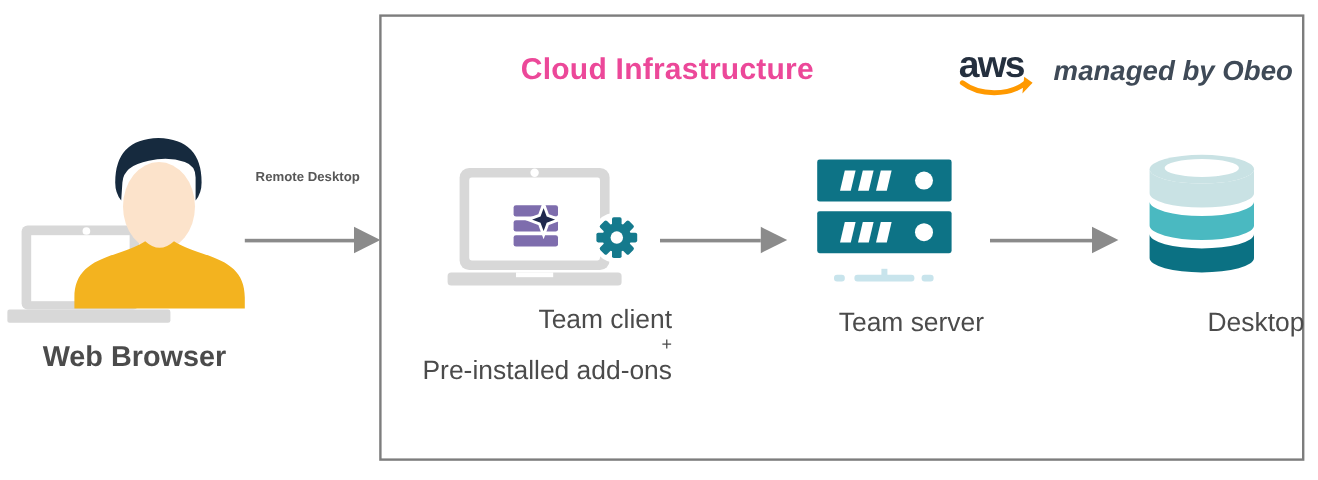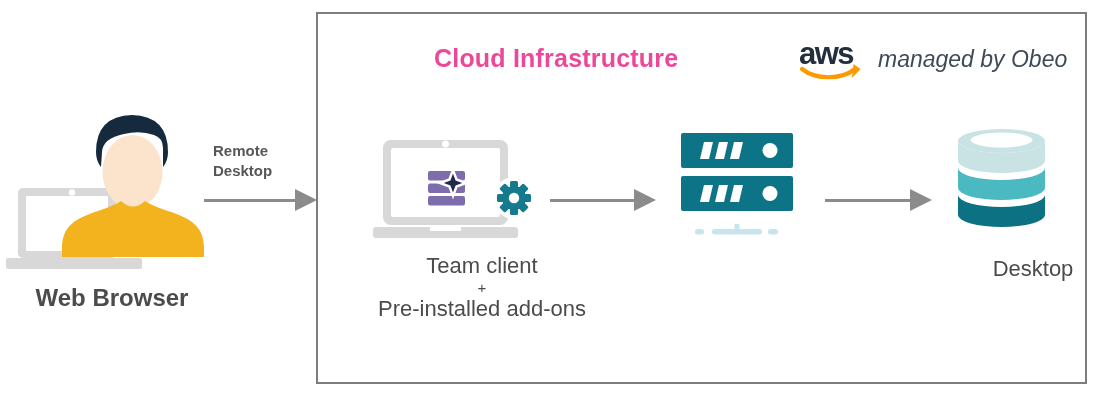"managed by Obeo" .managed-by { font-weight: none -> bold }
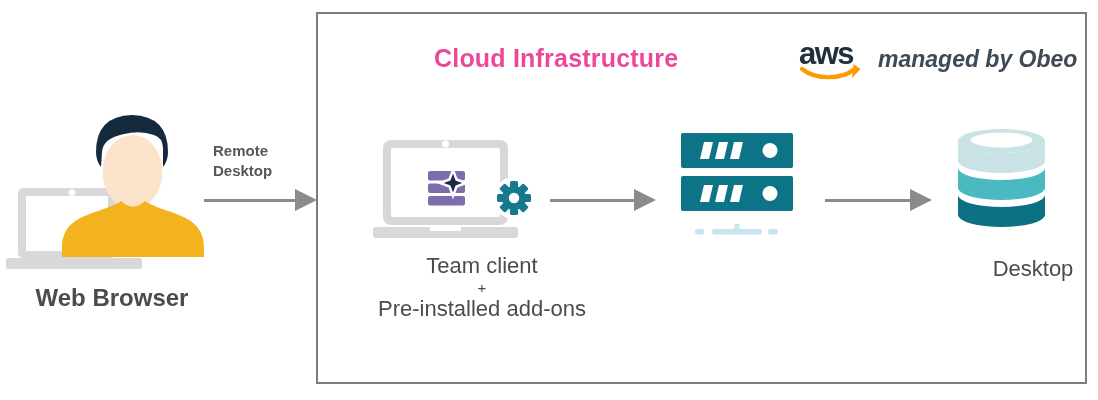"Remote Desktop" .remote-desktop-label { font-size: 15px -> 11px }
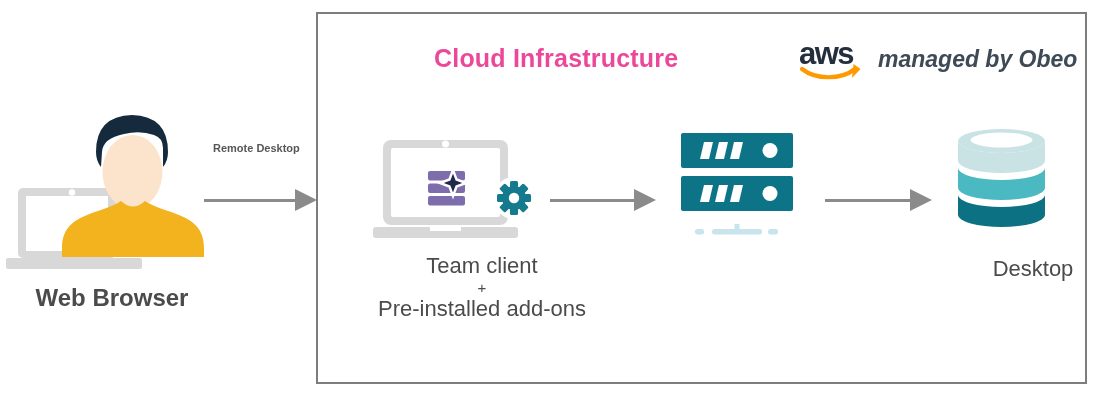"Team client" .node-label { margin-left: 32px -> none; text-align: center -> right }
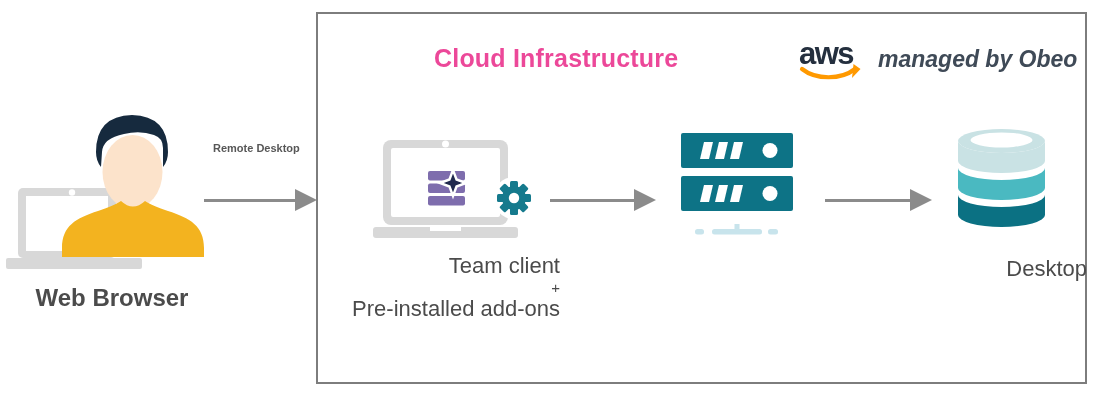"Team server" div.node-label { html: none -> <div>Team server</div> }
